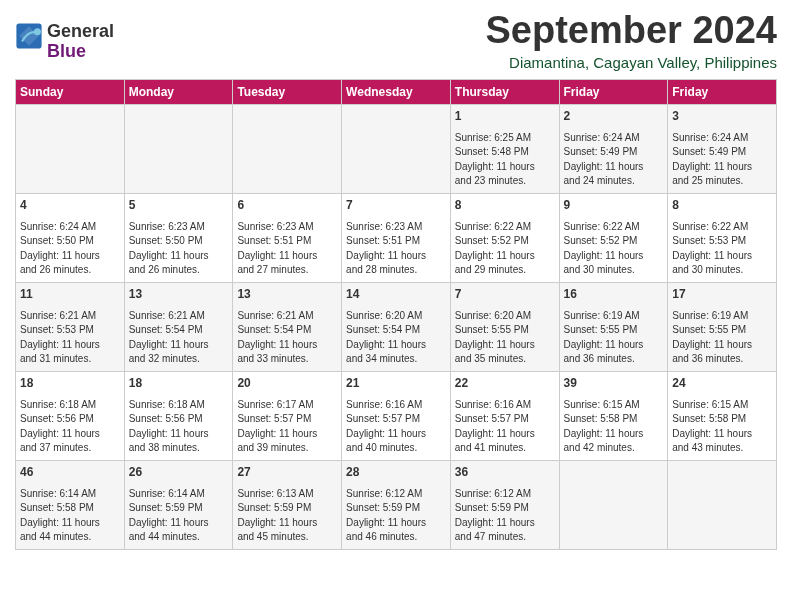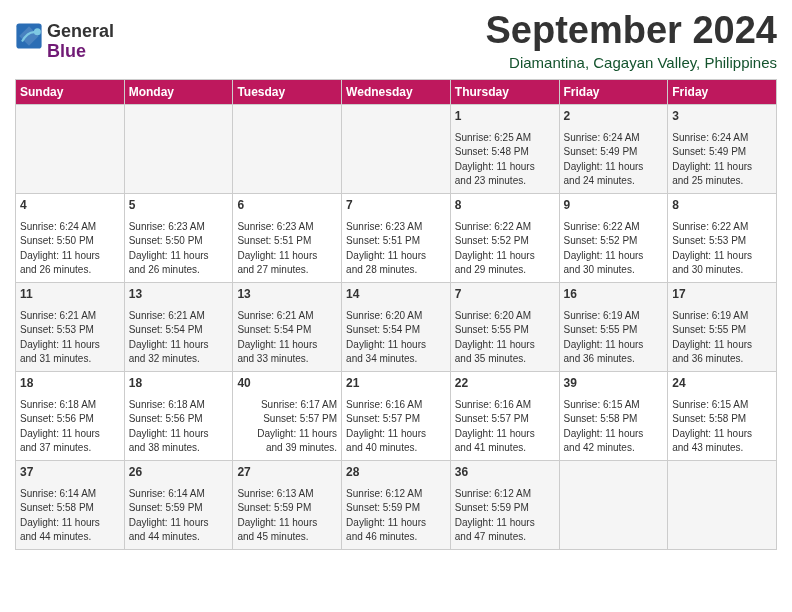"40" span.day-num { text: 40 -> 20 }
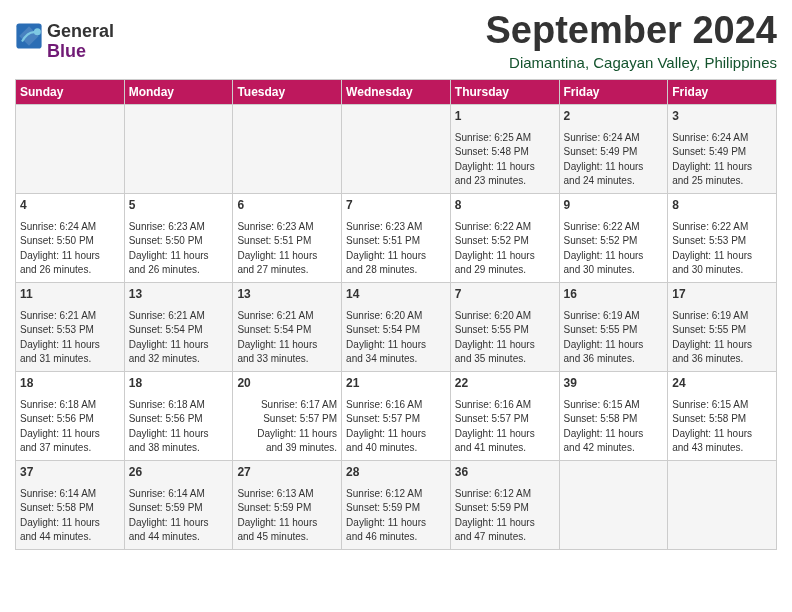"Sunrise: 6:17 AM" div.cell-info { text-align: right -> none }
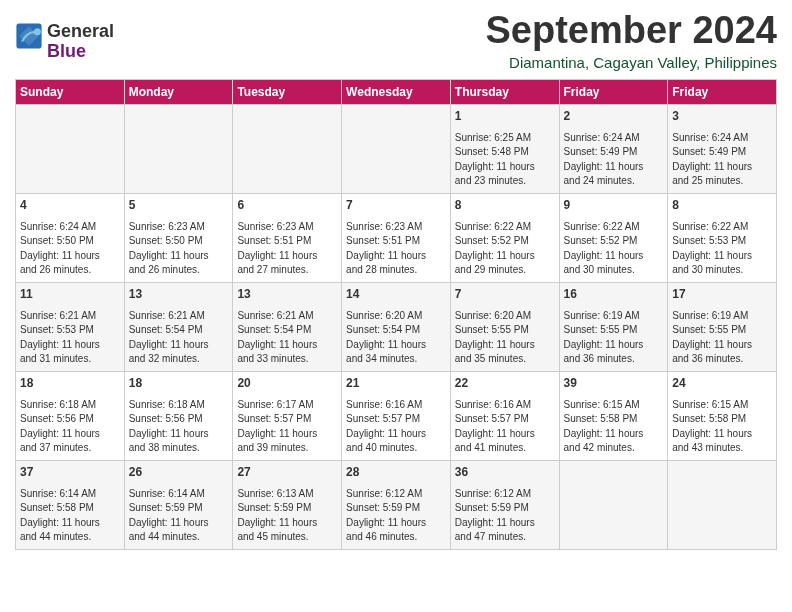"37" span.day-num { text: 37 -> 46 }
